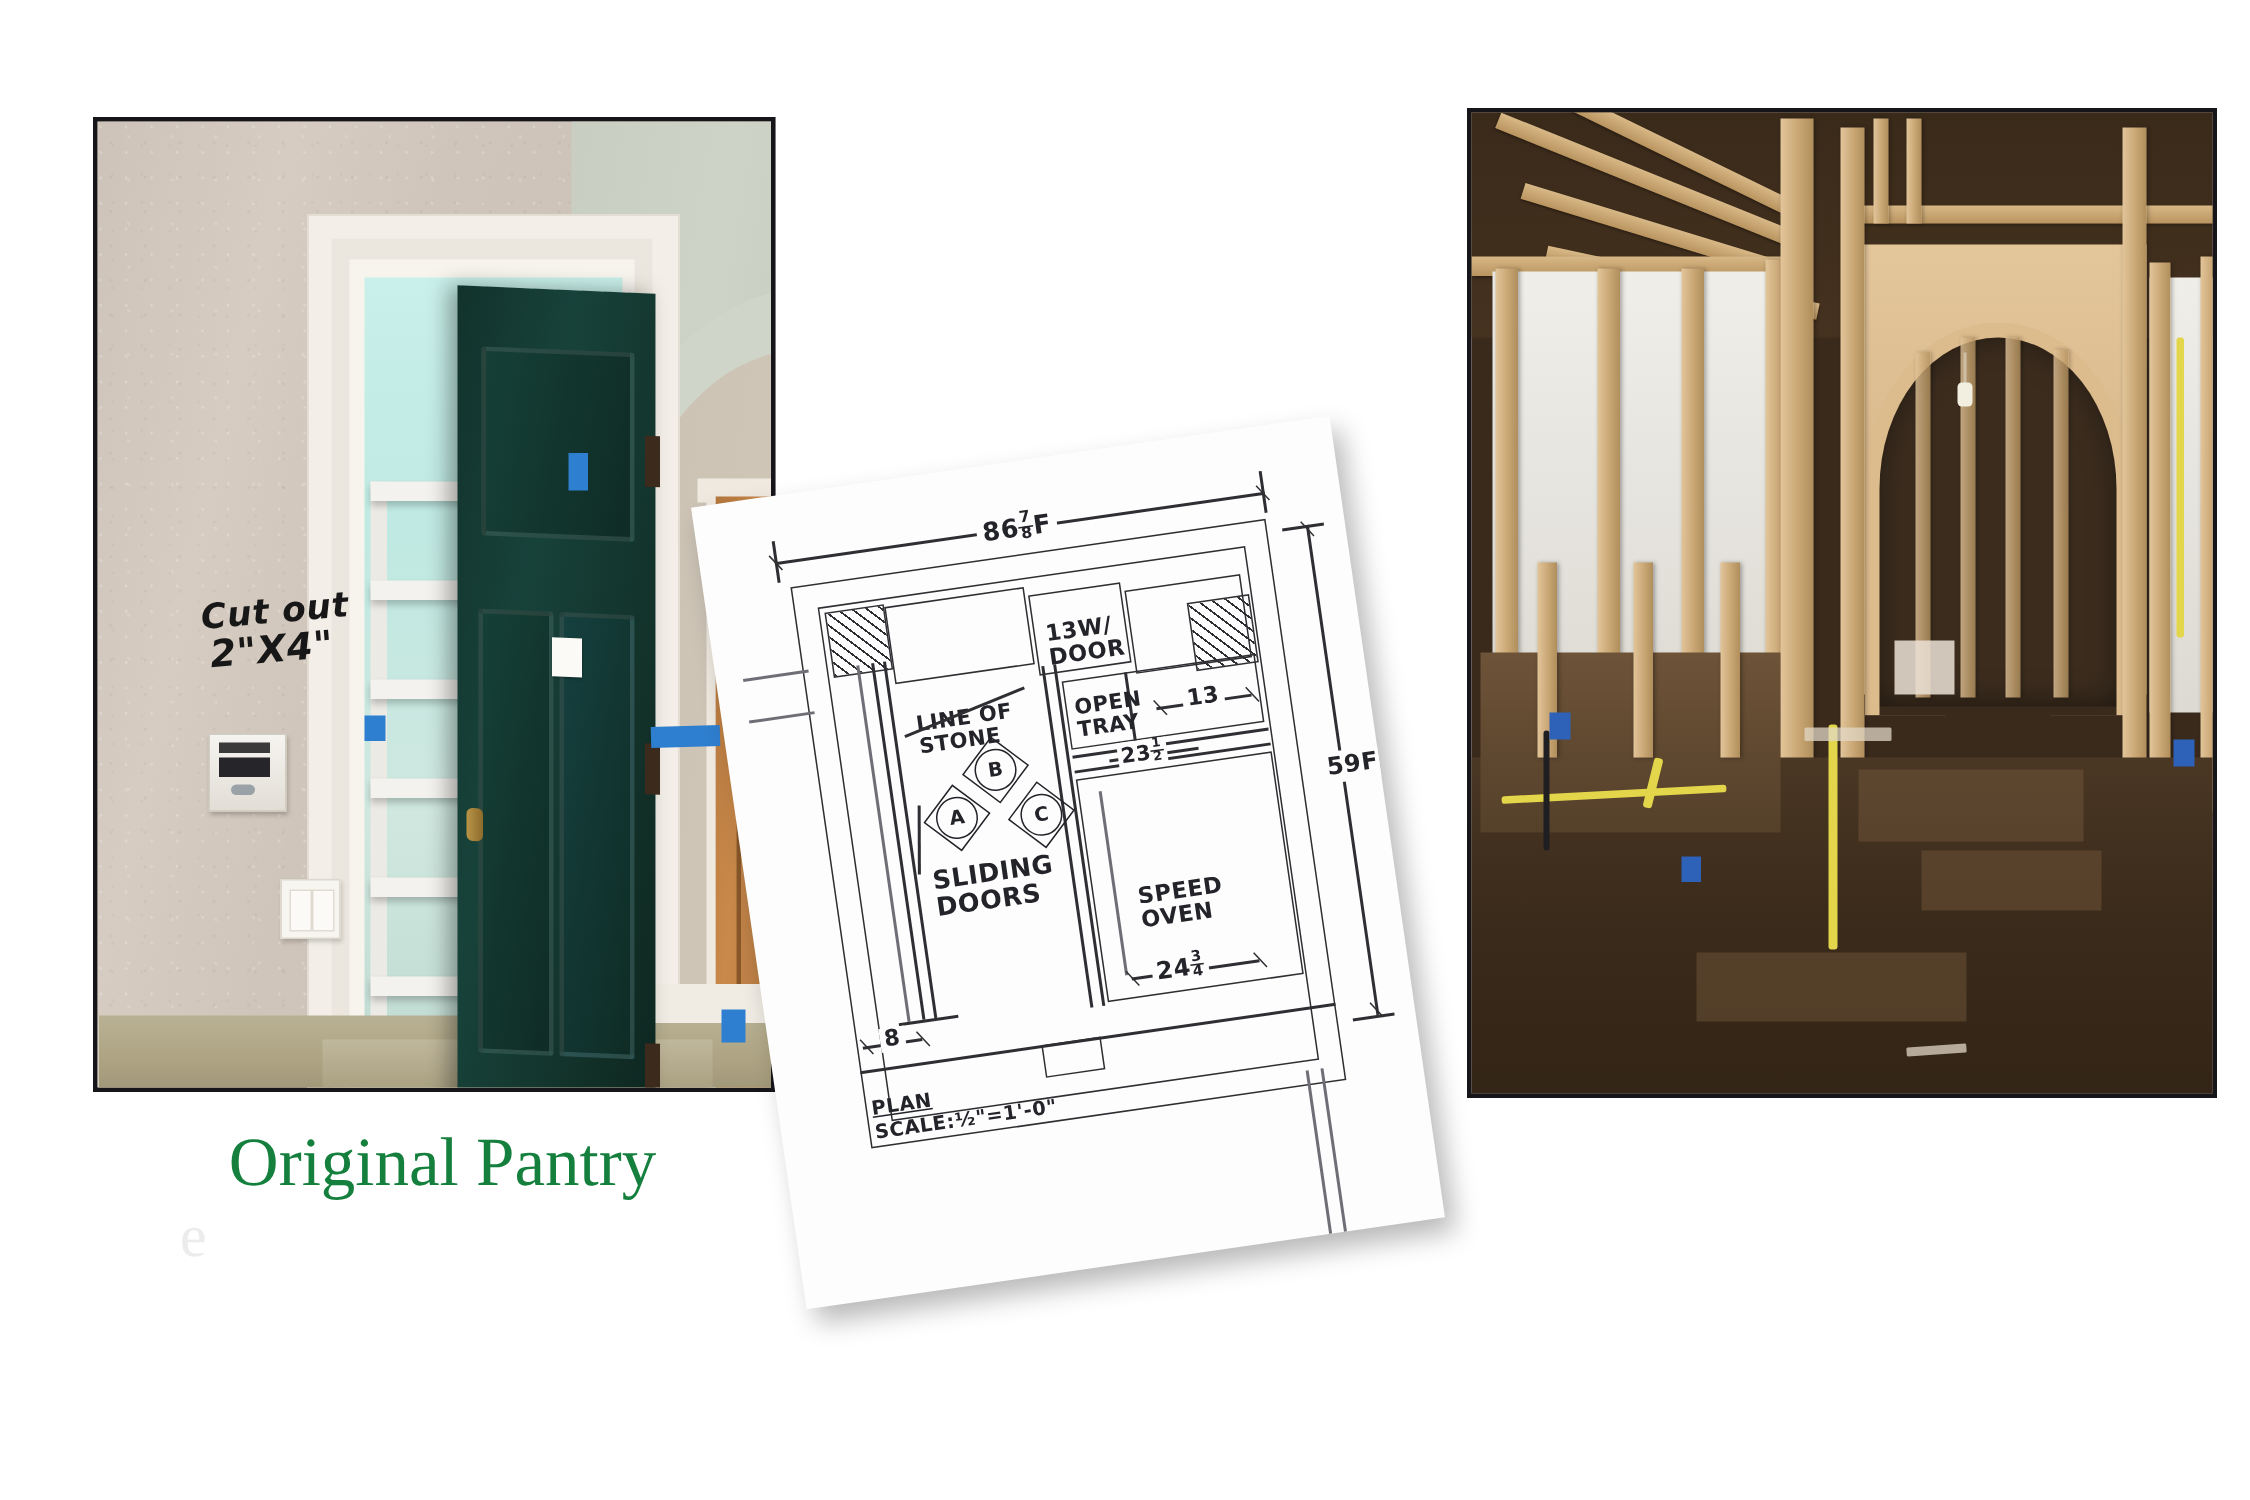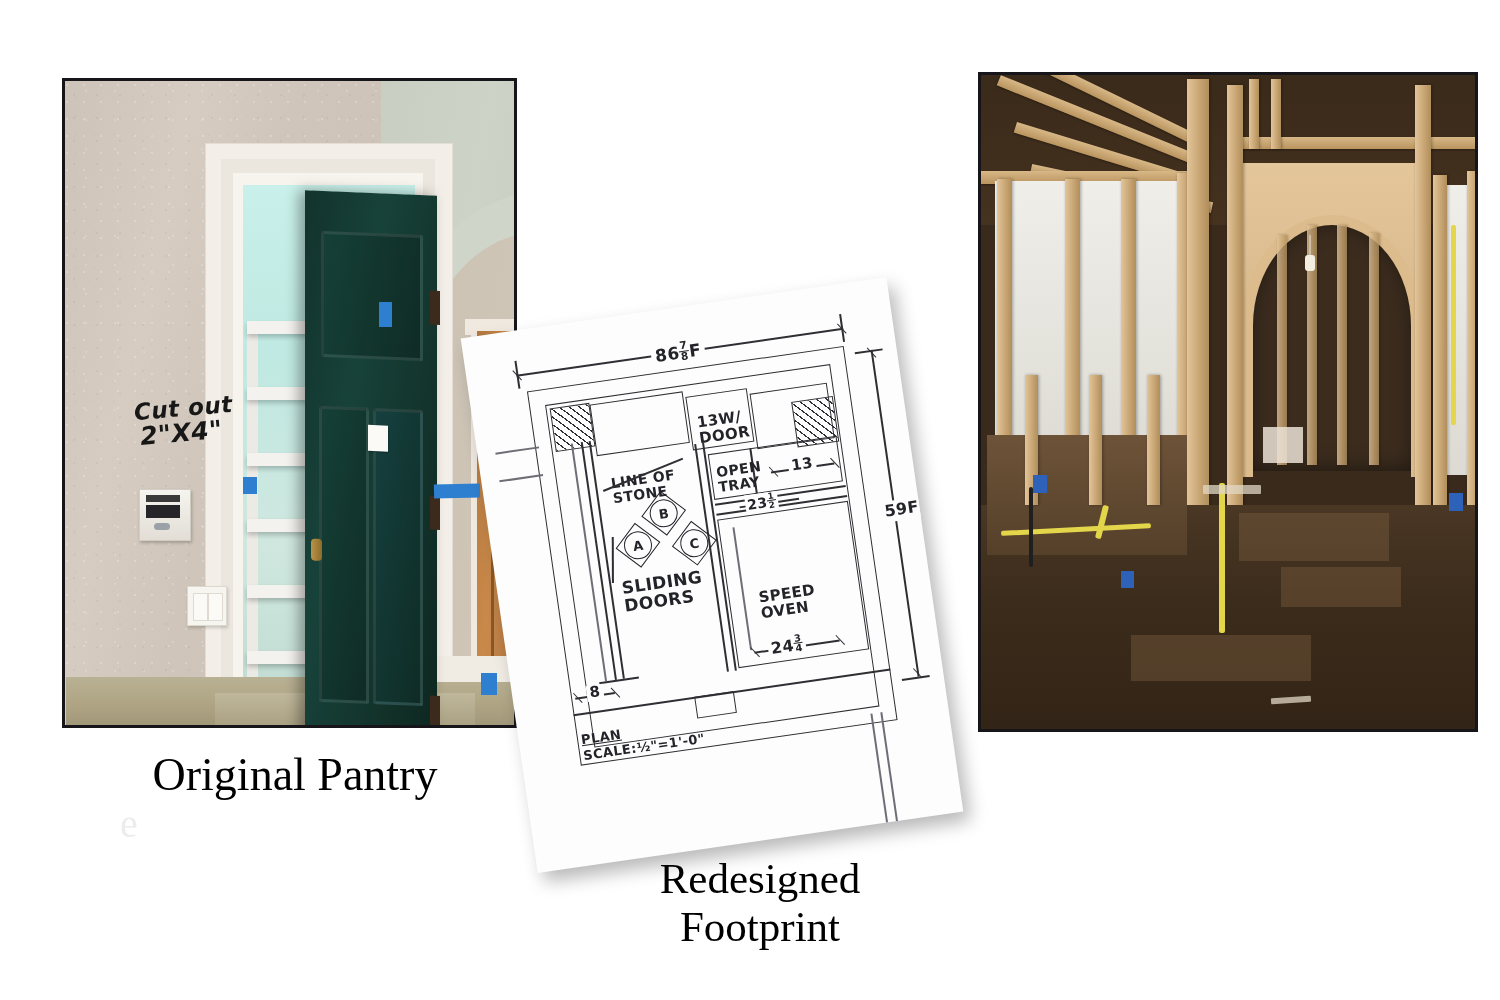"Original Pantry" .caption { color: #000000 -> #15803d }
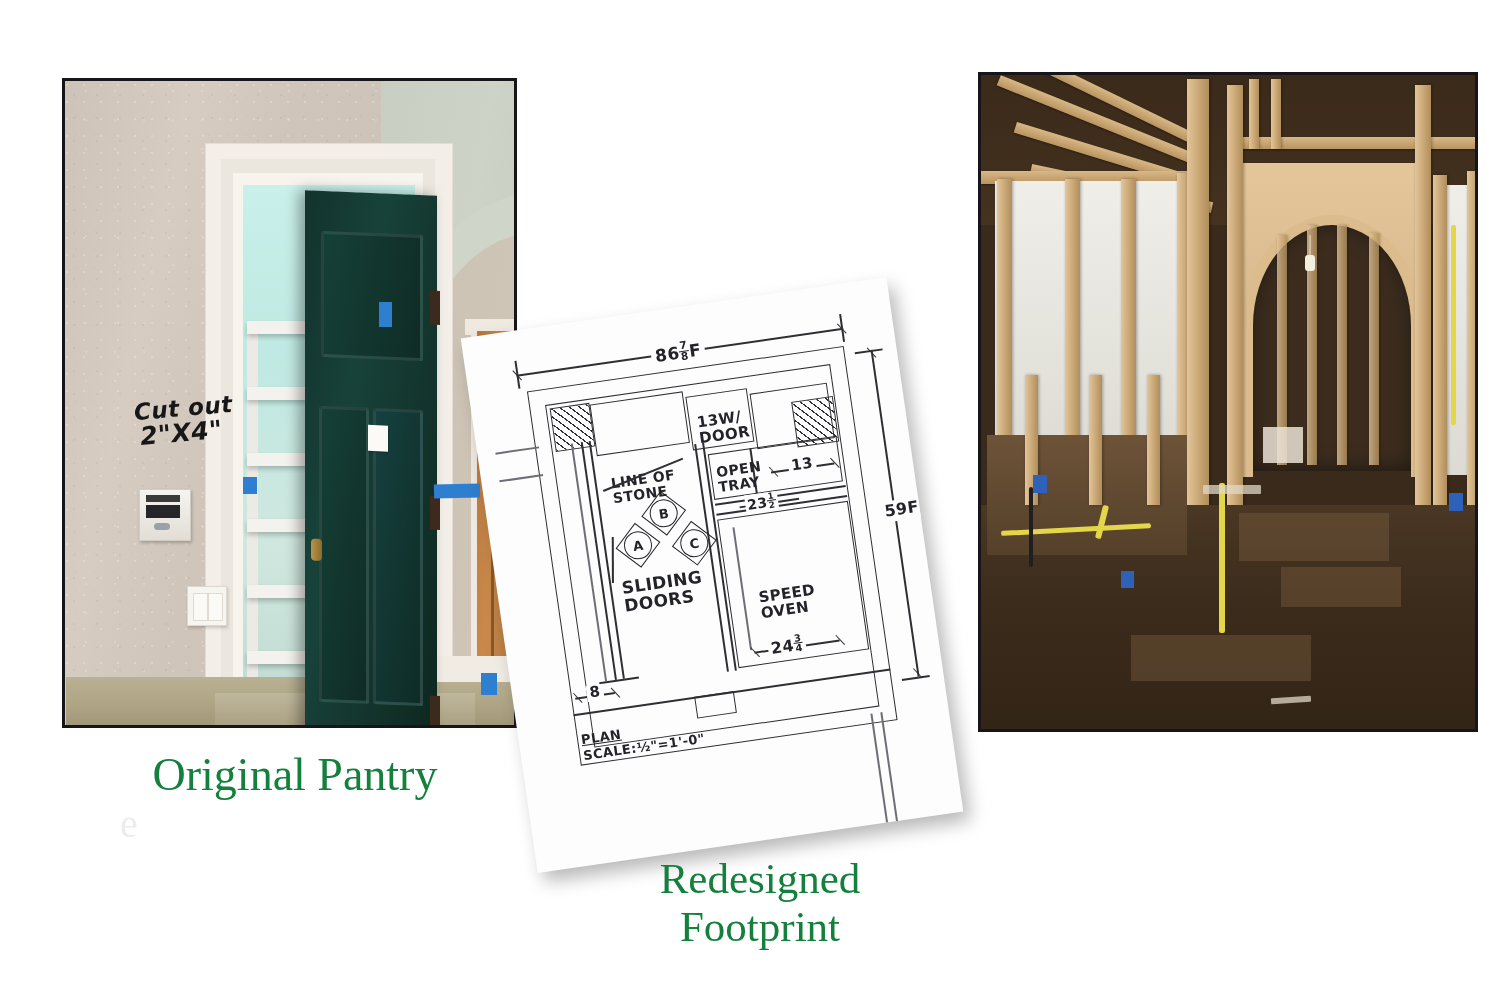"Redesigned" div.caption { html: <div> <div>Redesigned</div> <div>Footprint</div> </div> -> none }
